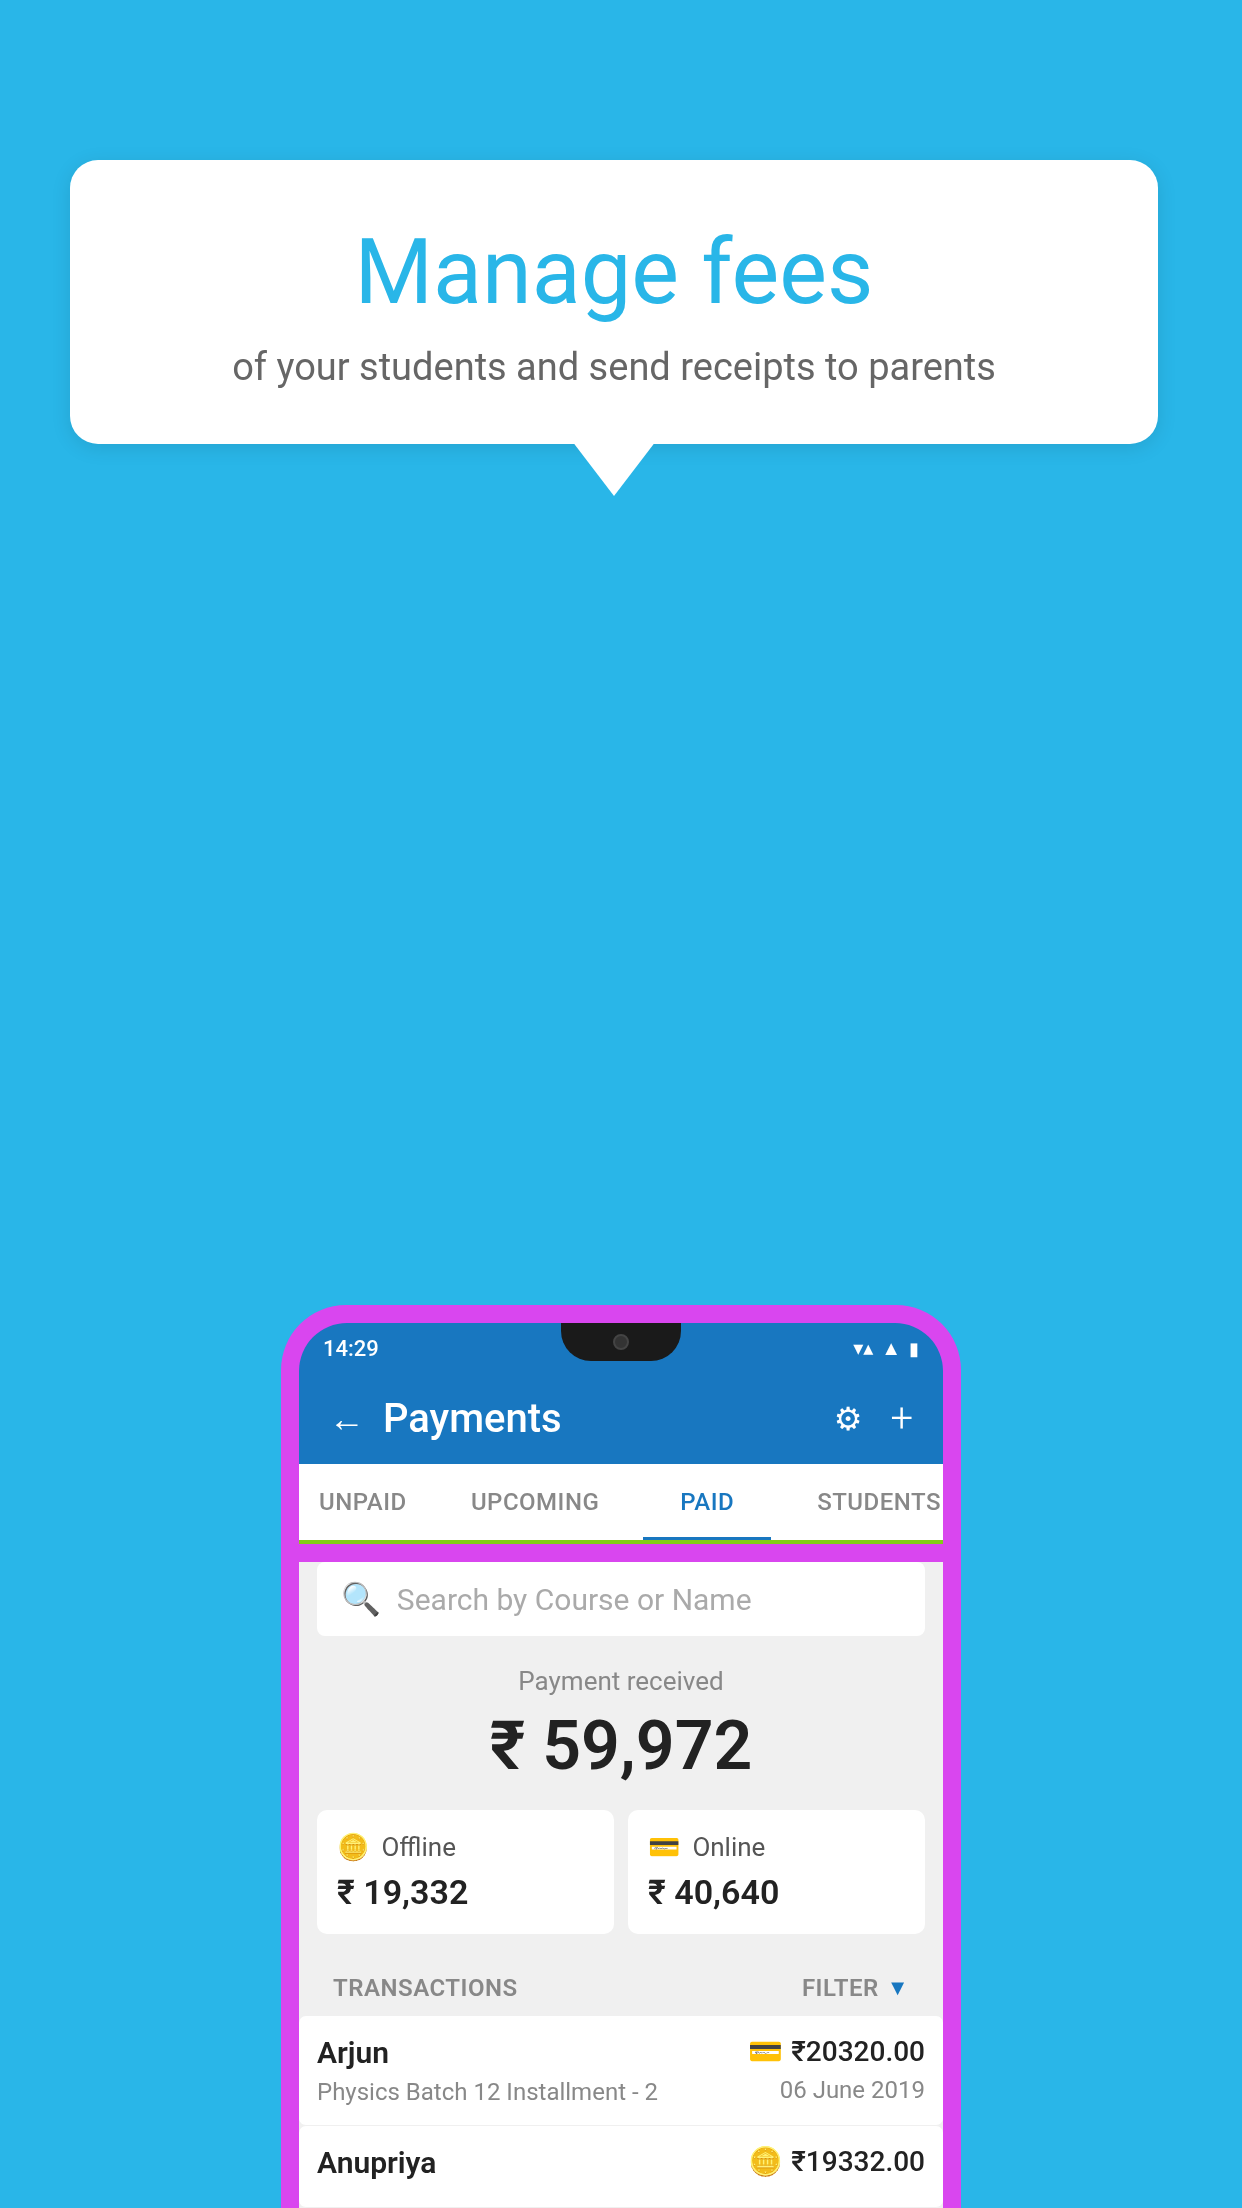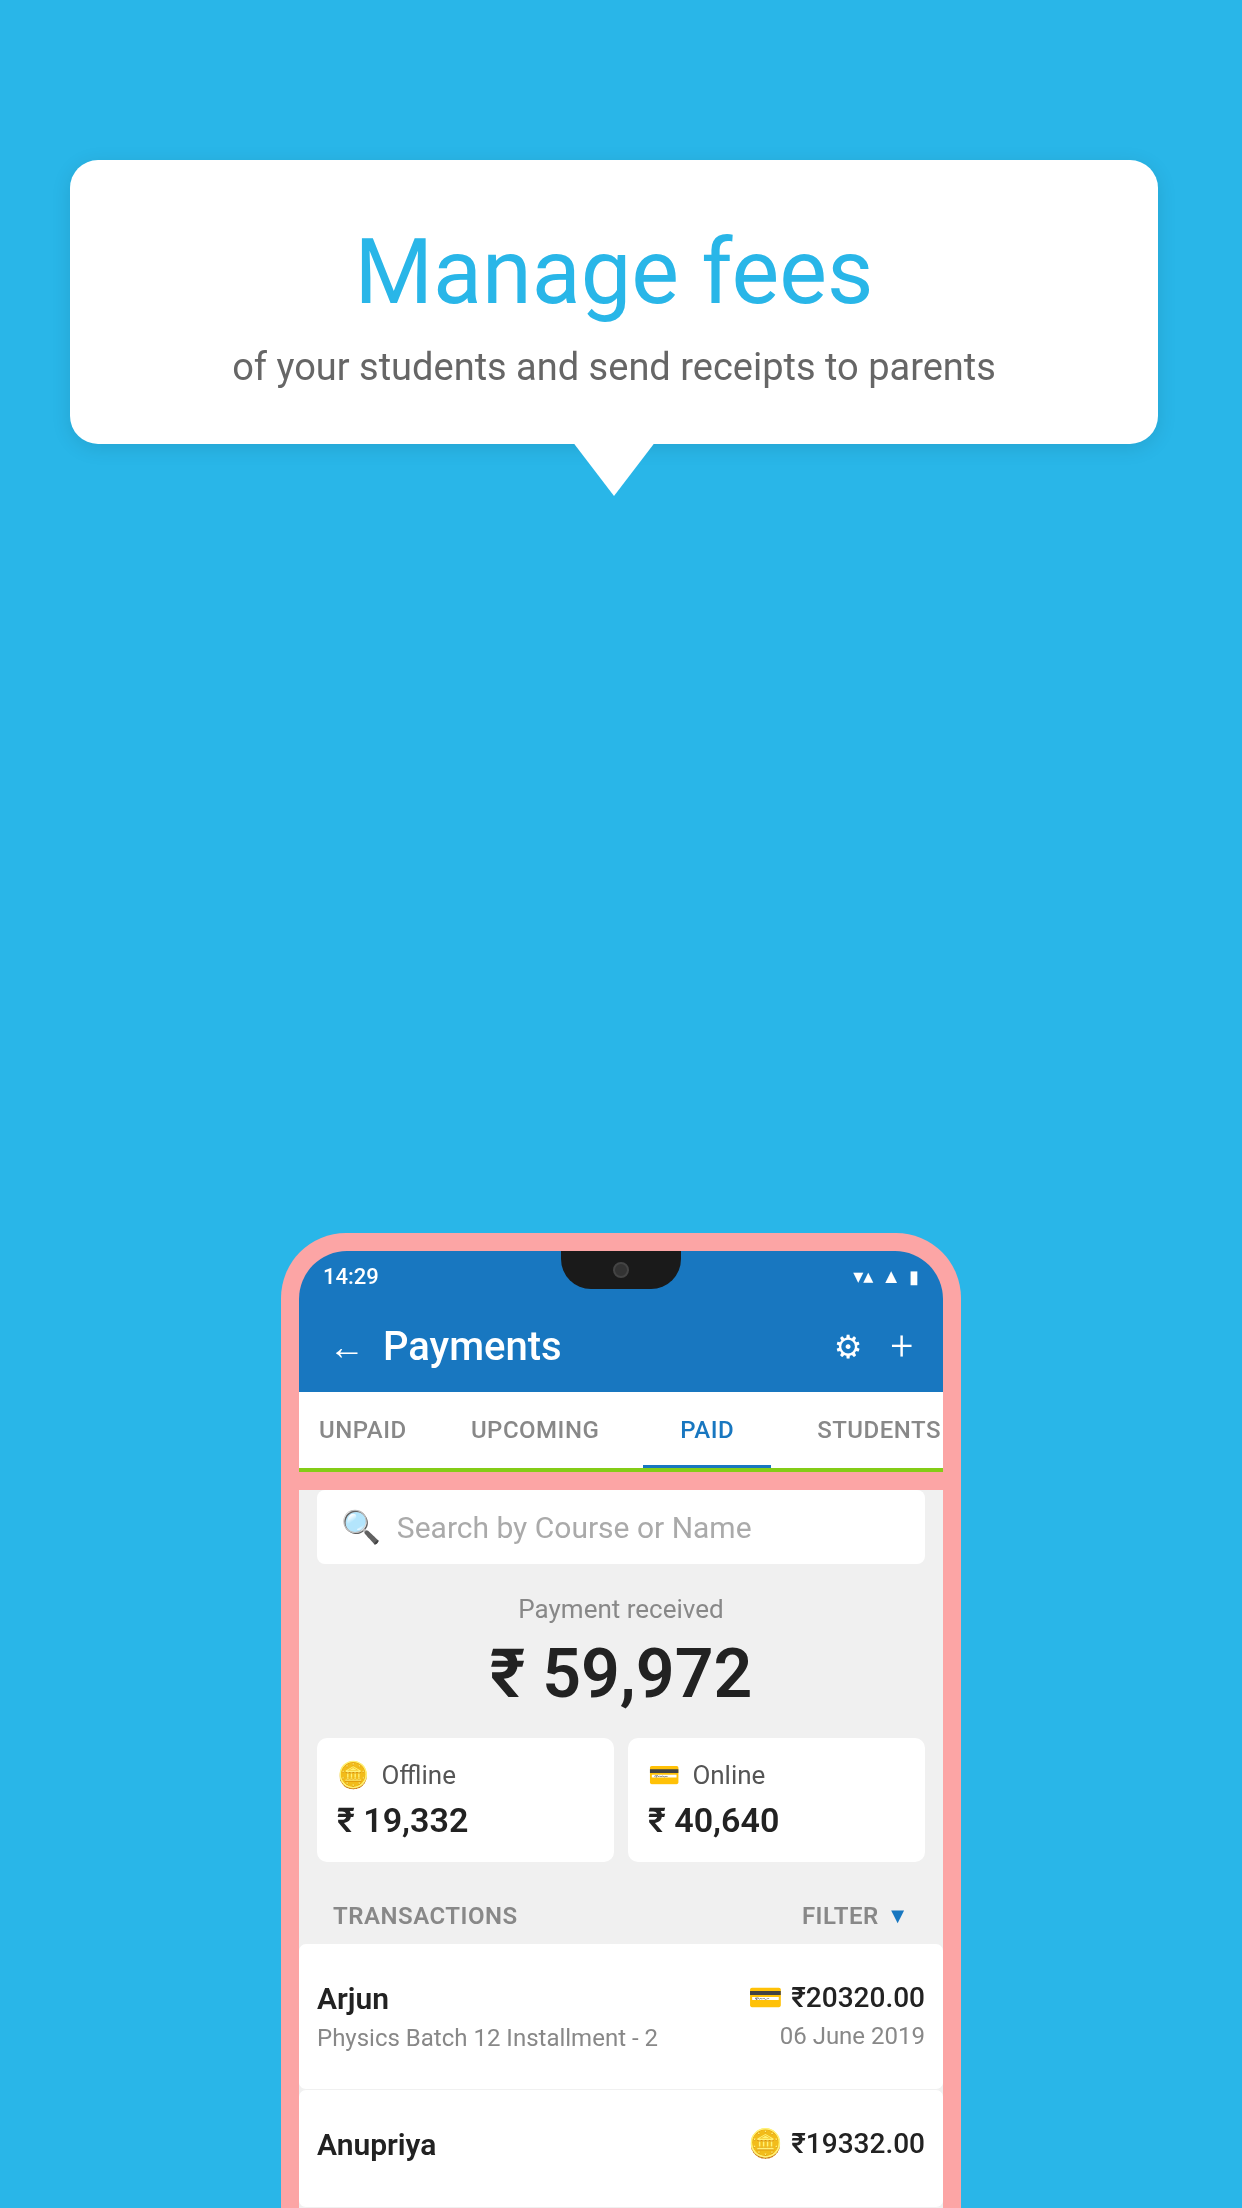"14:29" .phone-frame { background: #fca5a5 -> #d946ef }
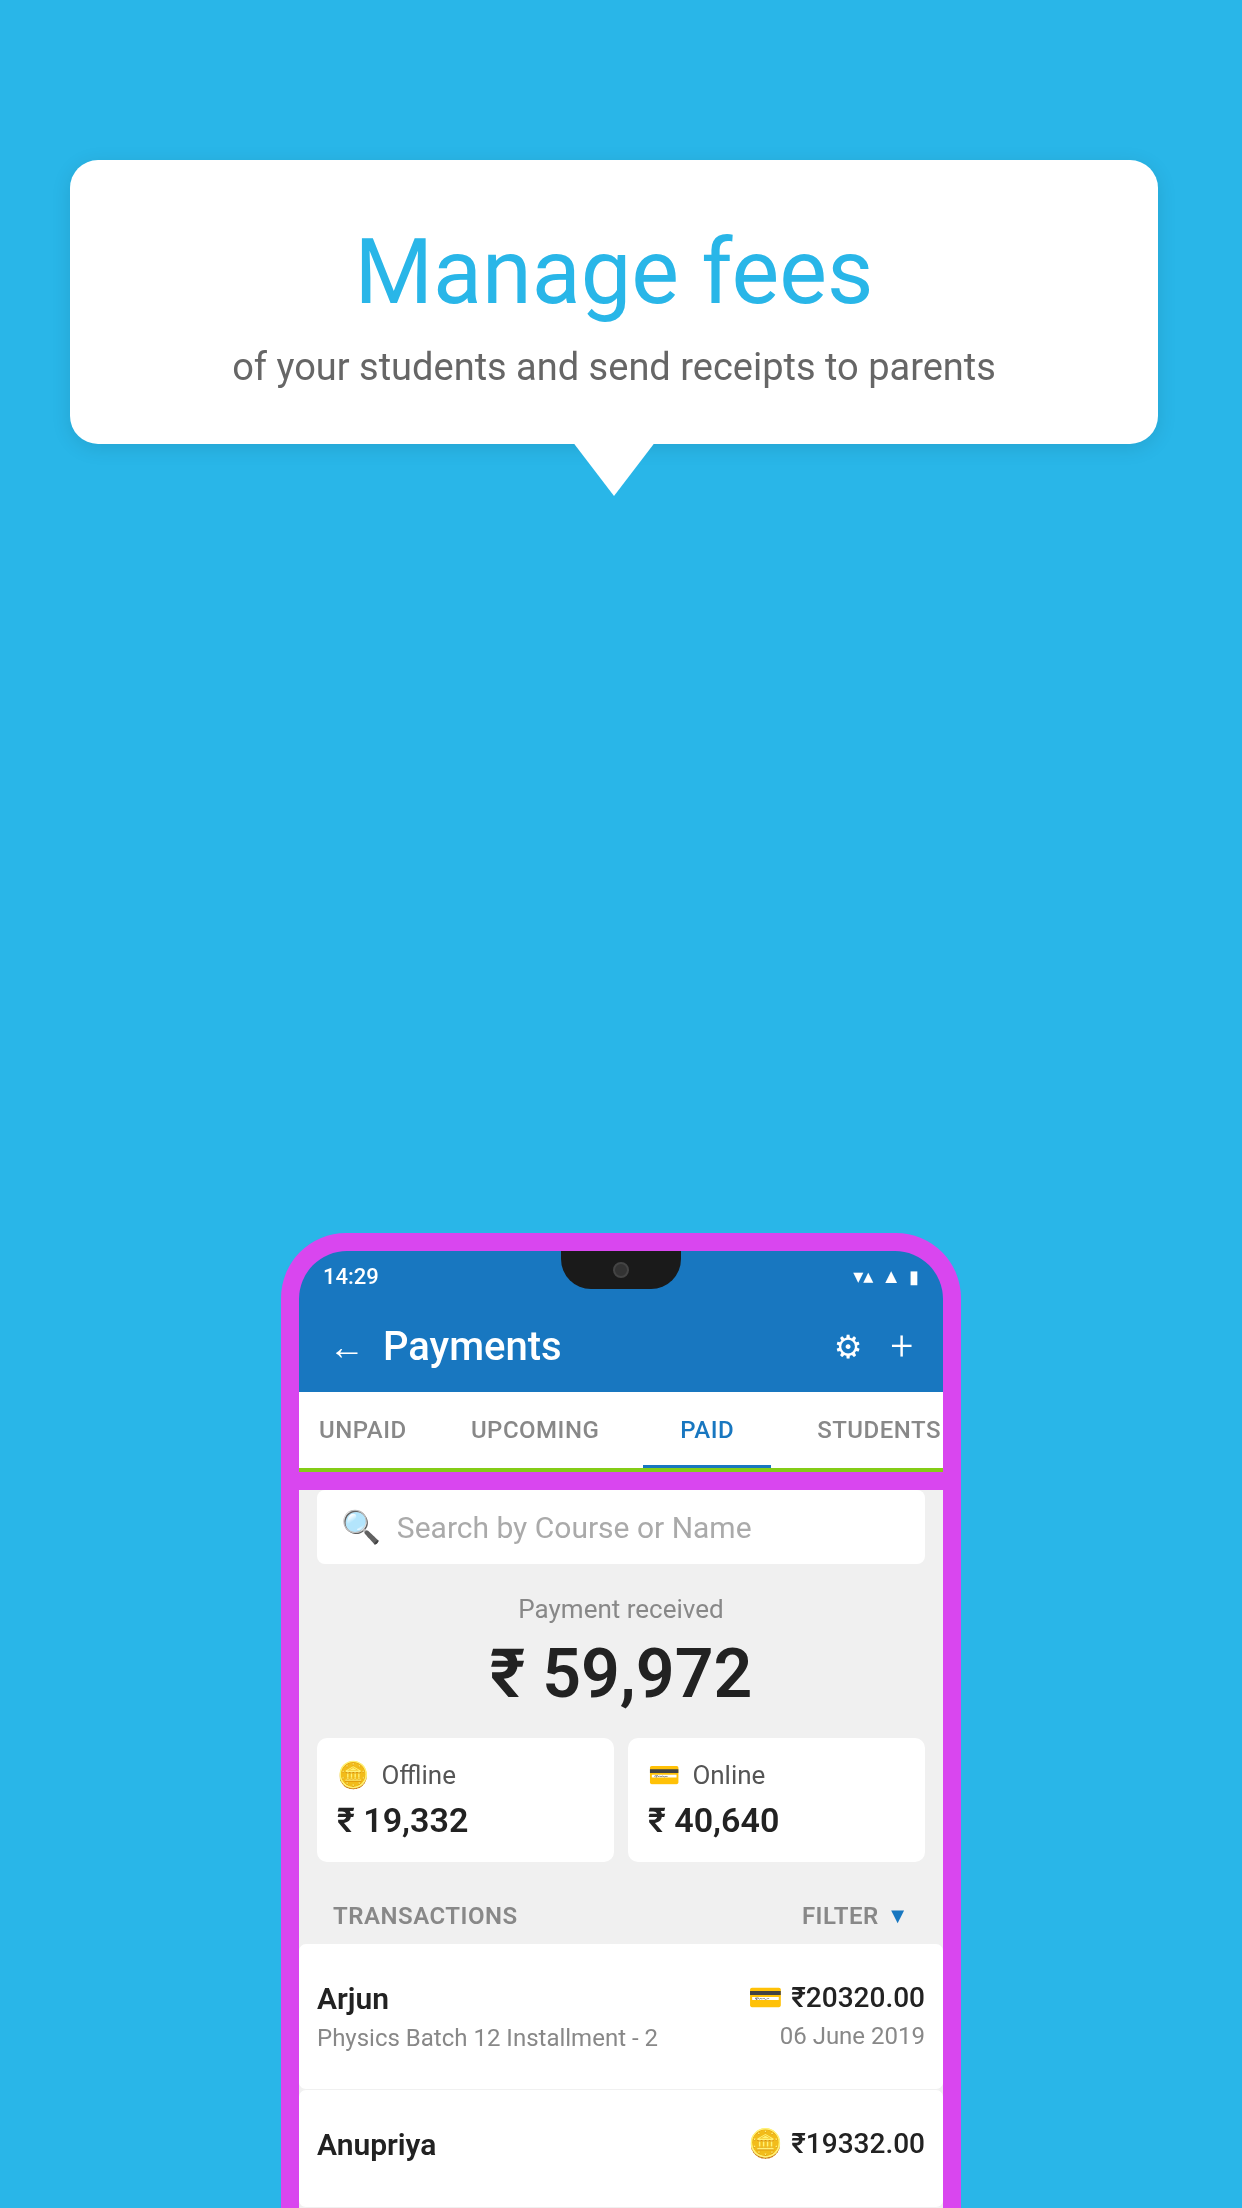"Arjun" .transaction-row { padding: 37px 18px -> 19px 18px }
